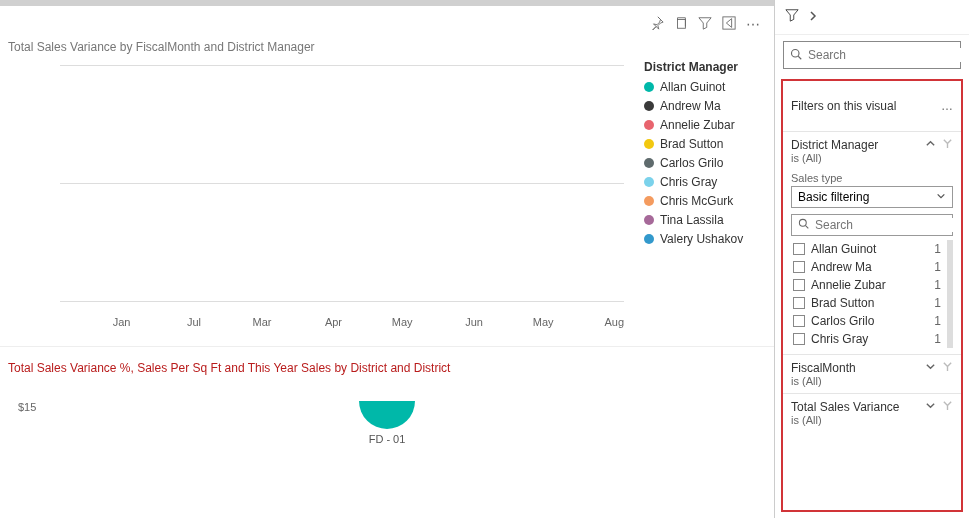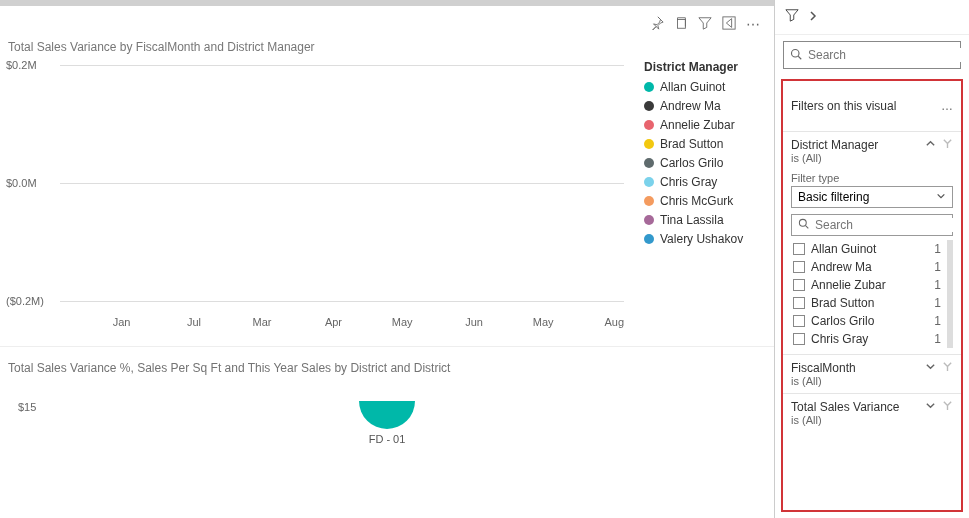"$0.2M" div.y-axis { html: <div> <div>$0.2M</div> <div>$0.0M</div> <div>($0.2M)</div> </div> -> none }
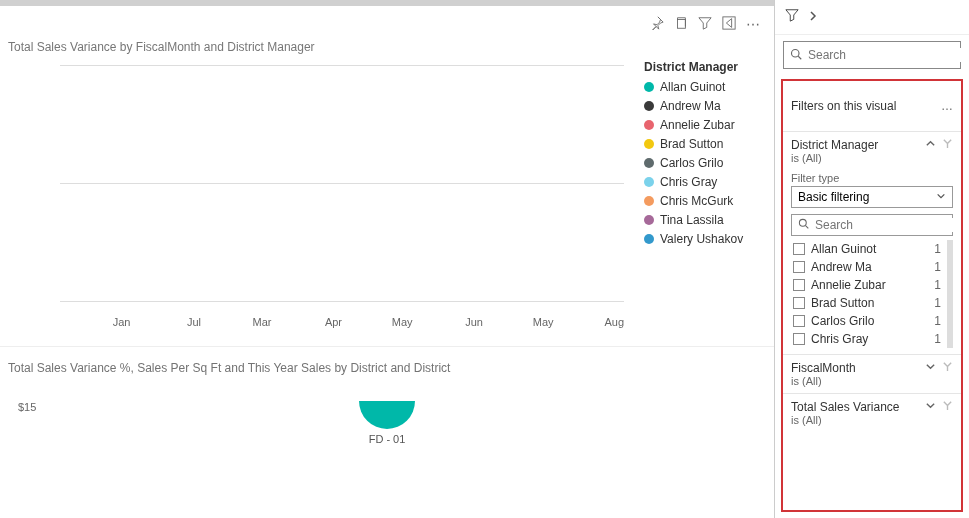"Filter type" div.filter-type-label { text: Filter -> Sales }
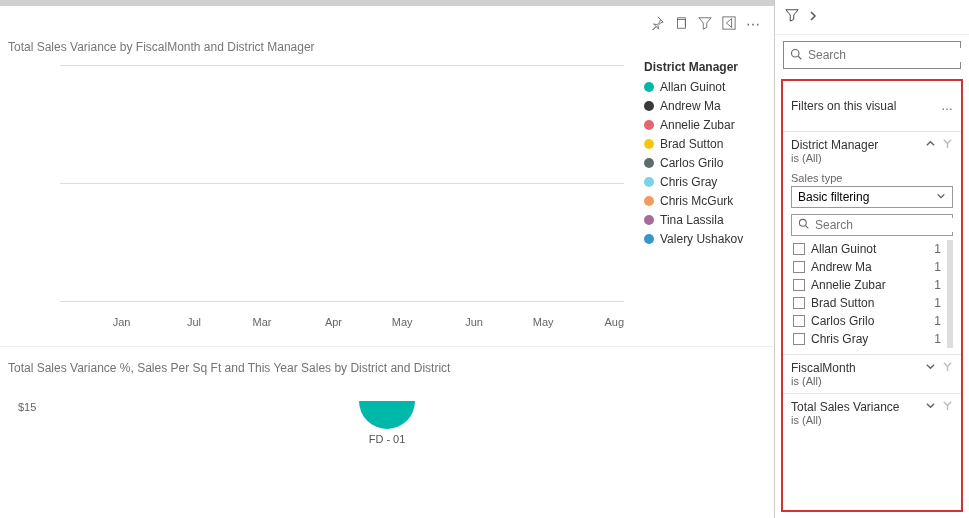"Total Sales Variance %, Sales" .secondary-title { color: #737373 -> #b91c1c }
